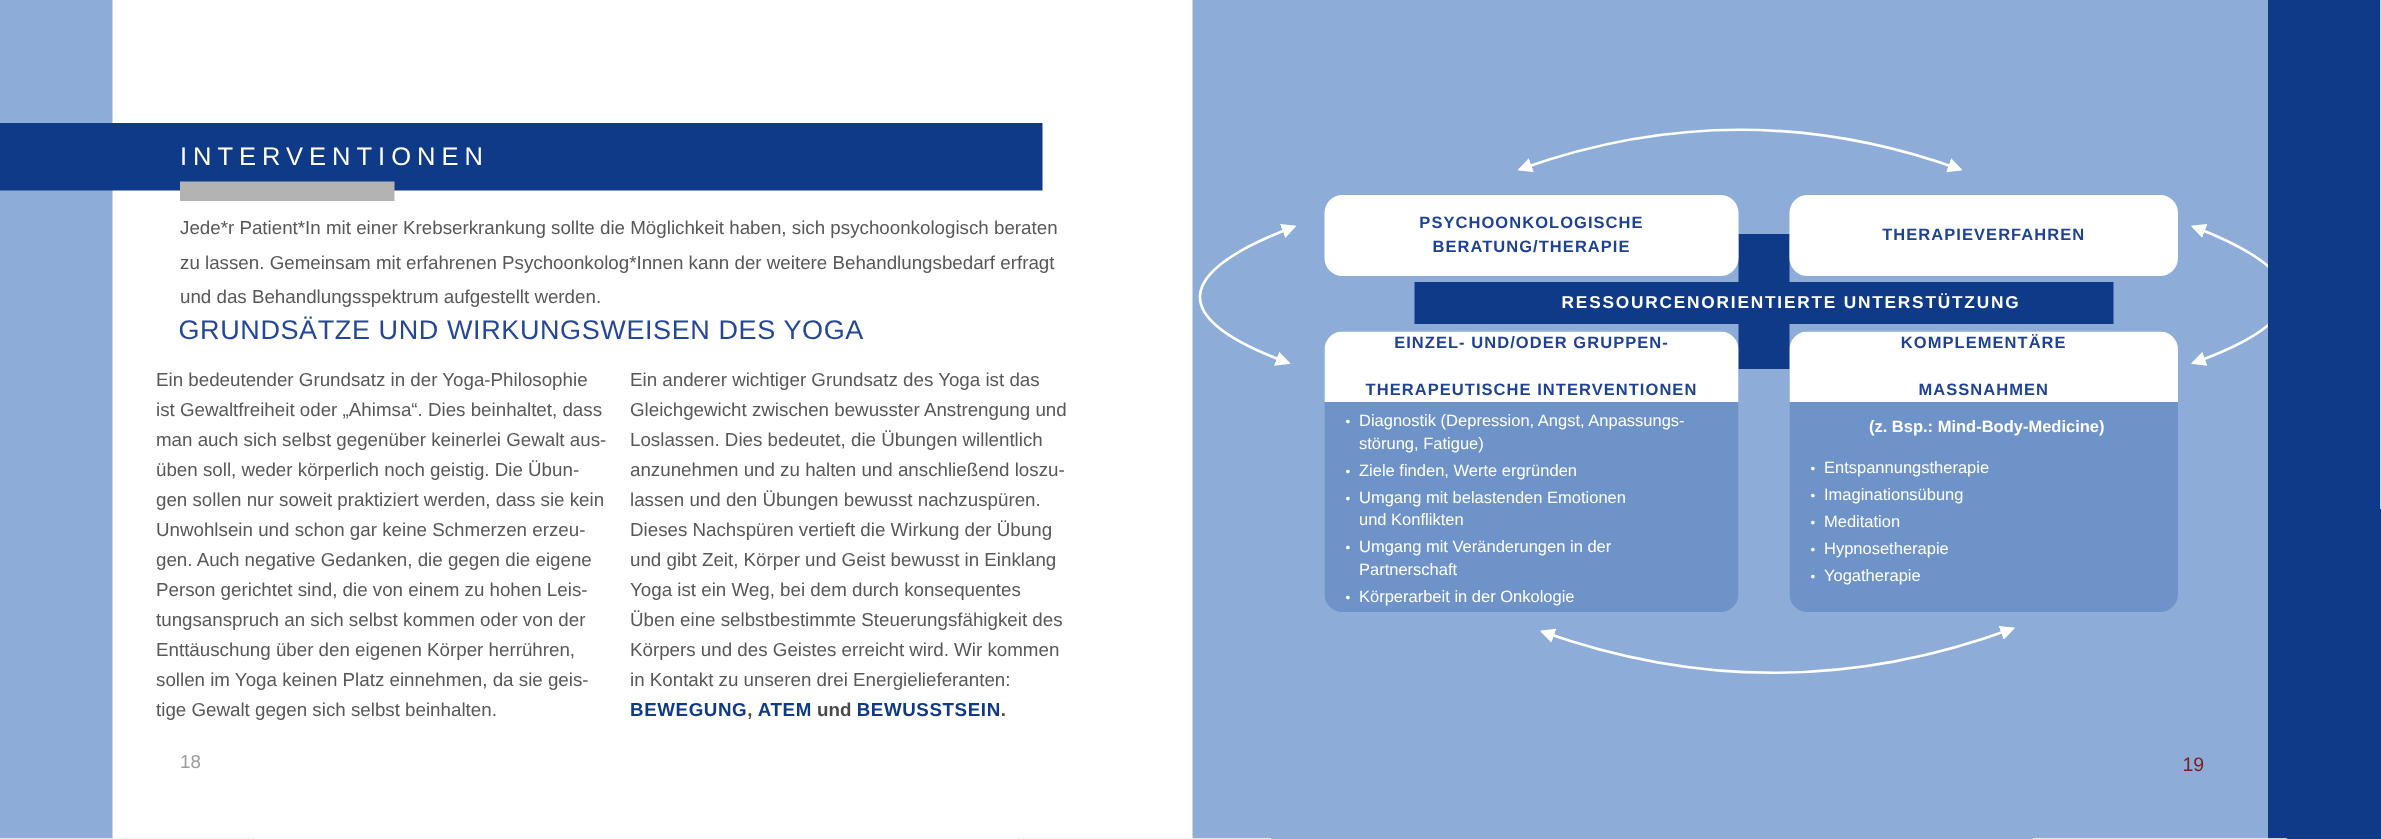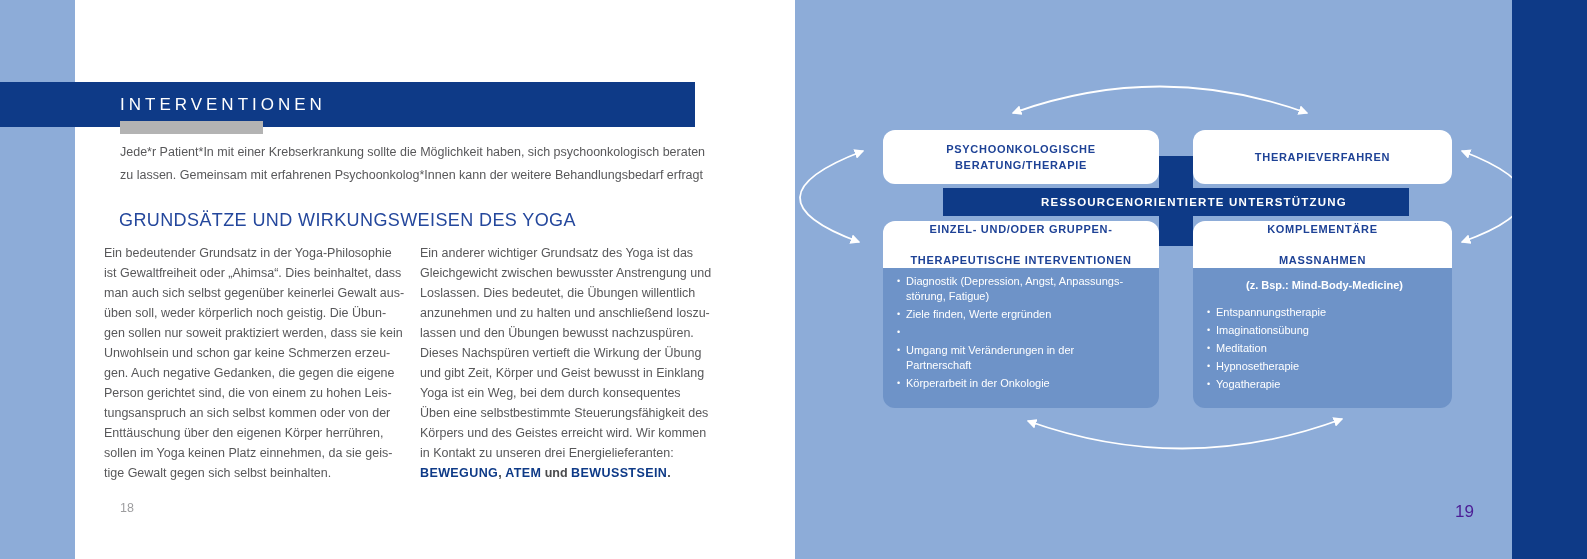"und das Behandlungsspektrum aufgestellt" div.textline { html: none -> <div>und das Behandlungsspektrum aufgestellt werden.</div> }
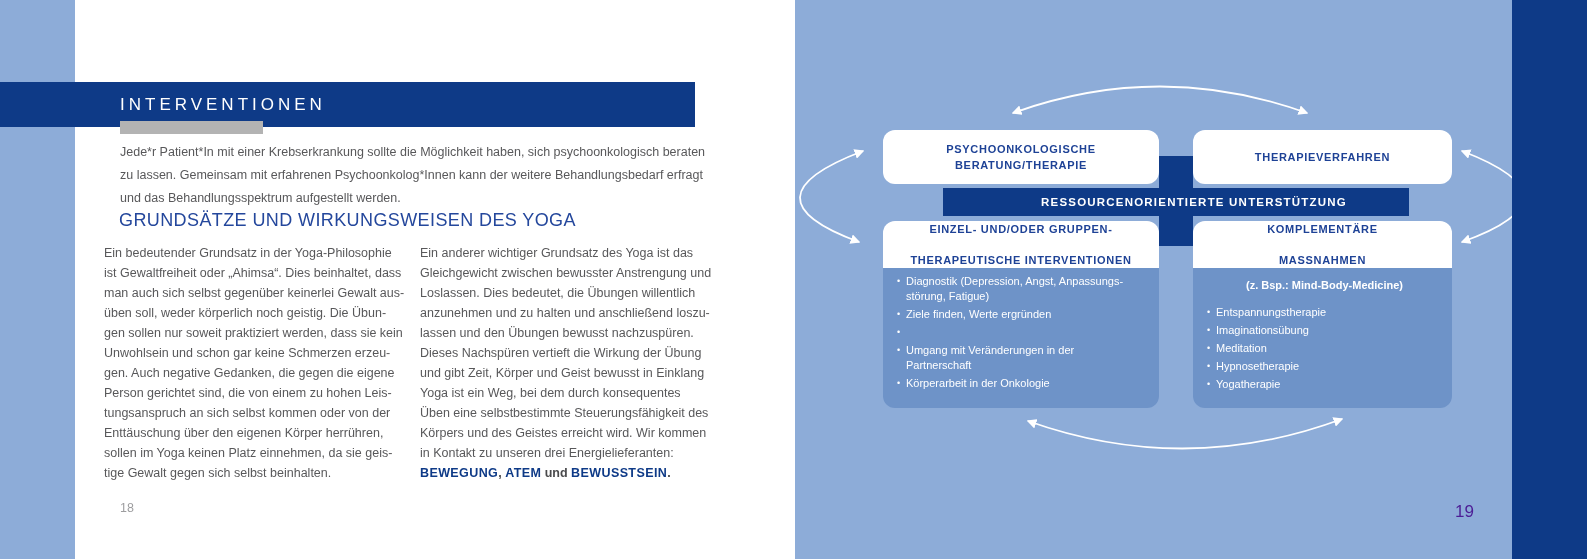"Umgang mit belastenden Emotionen" span.bullet-text { html: none -> <span>Umgang mit belastenden Emotionen und Konflikten</span> }
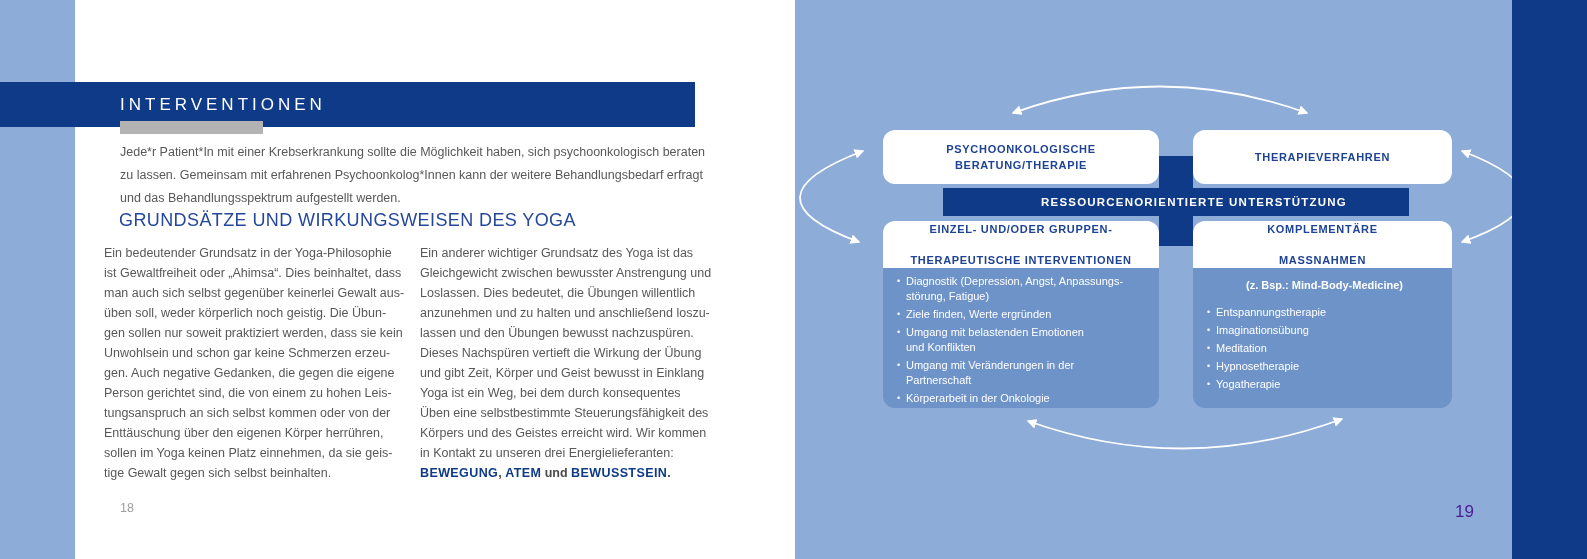"19" .page-num-right { color: #4c1d95 -> #7f1d1d; font-size: 17px -> 13px }
